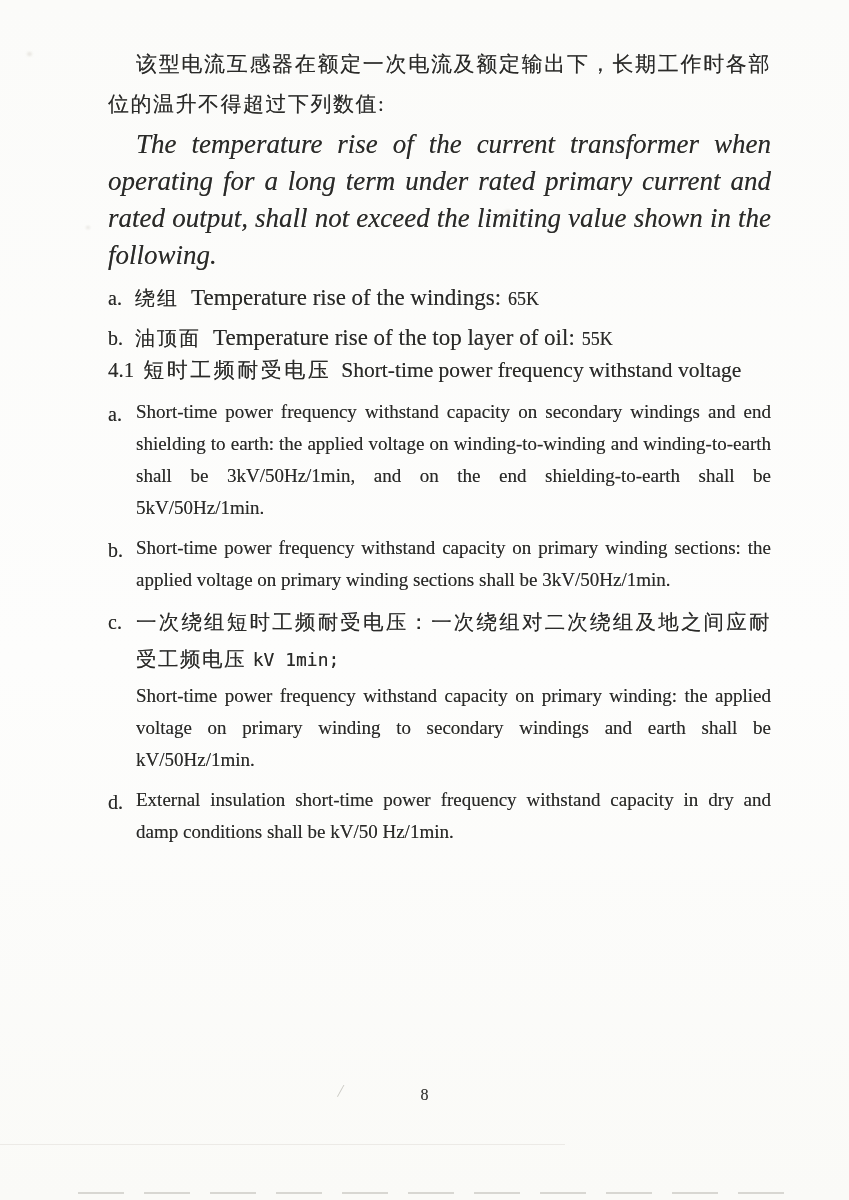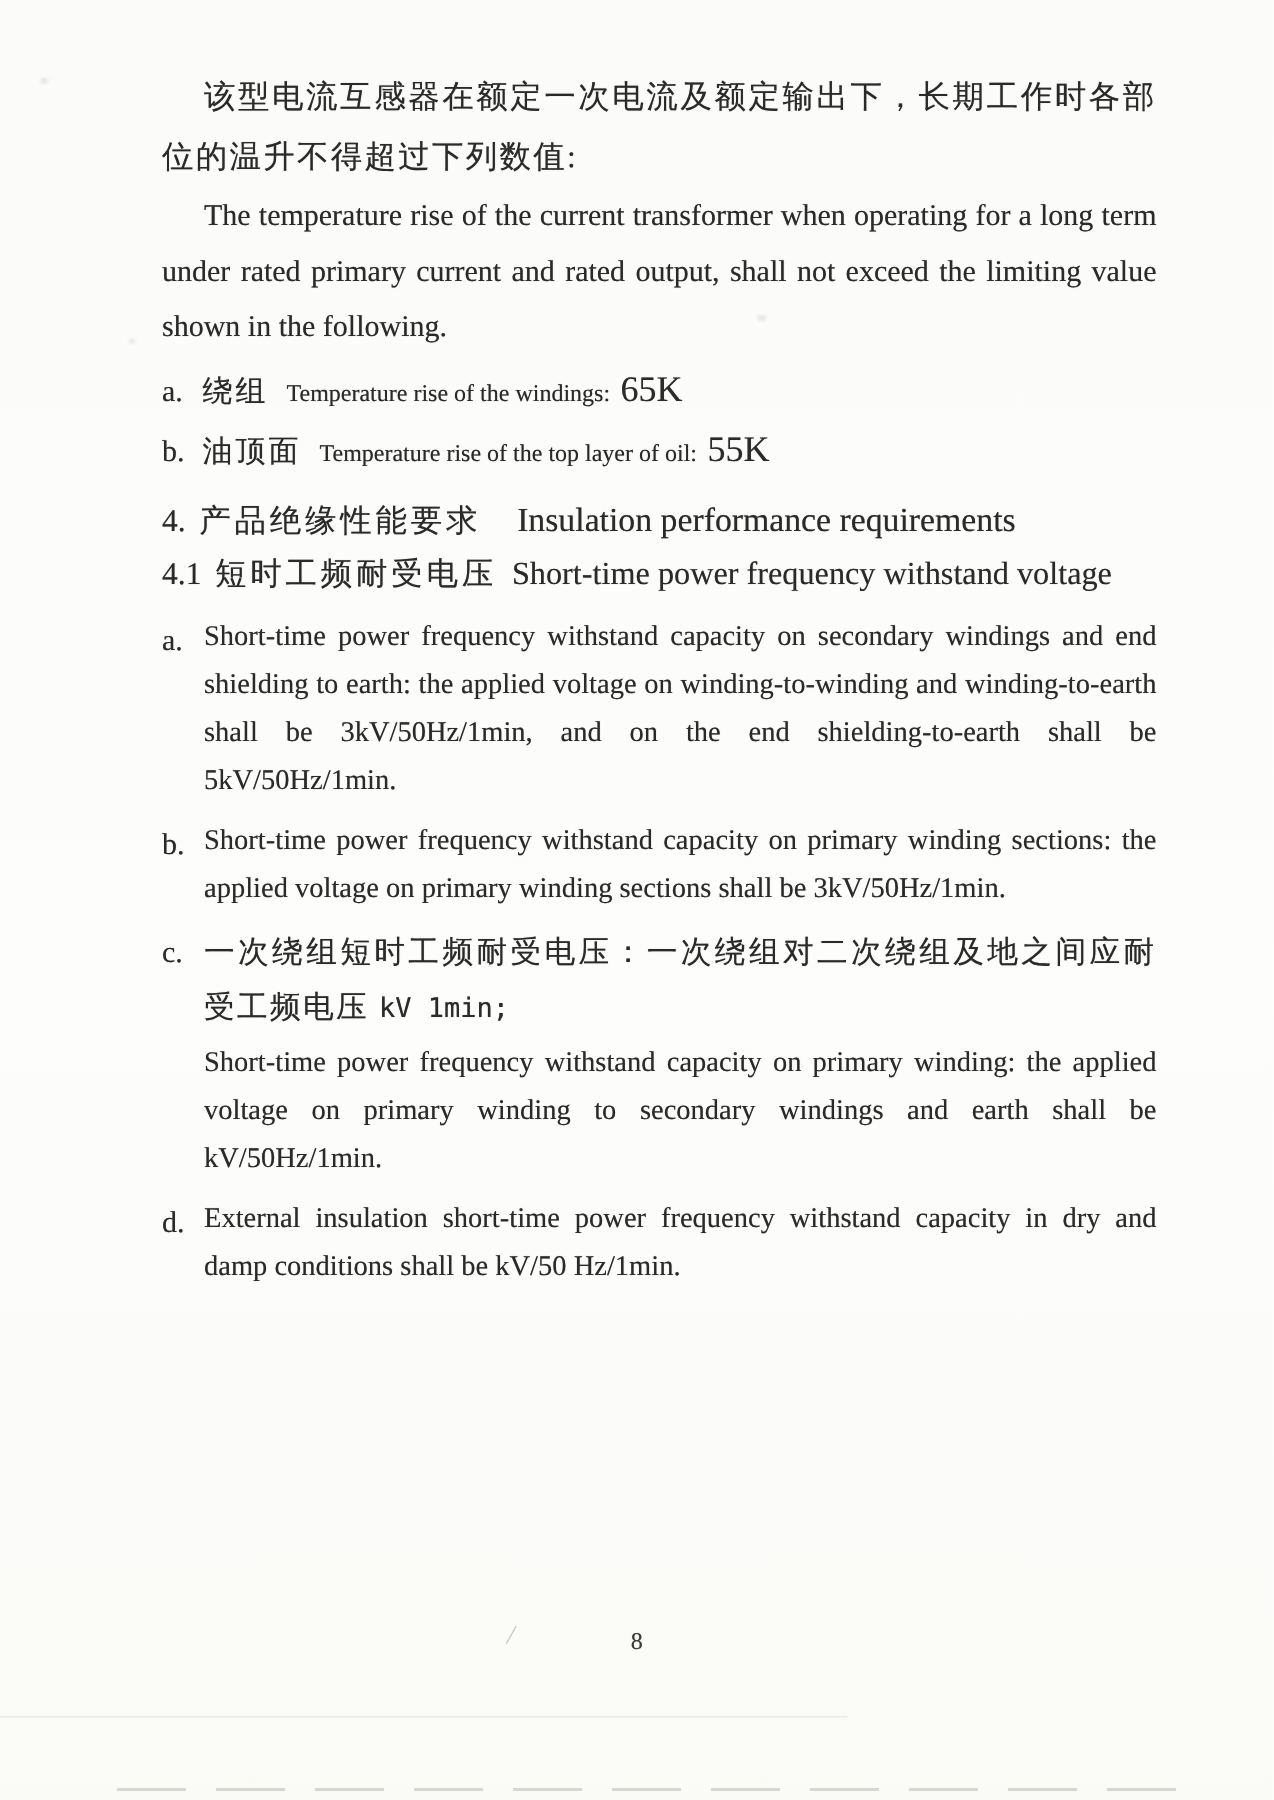"The temperature rise of the" .p-en { font-size: 20px -> 27px; font-style: none -> italic }
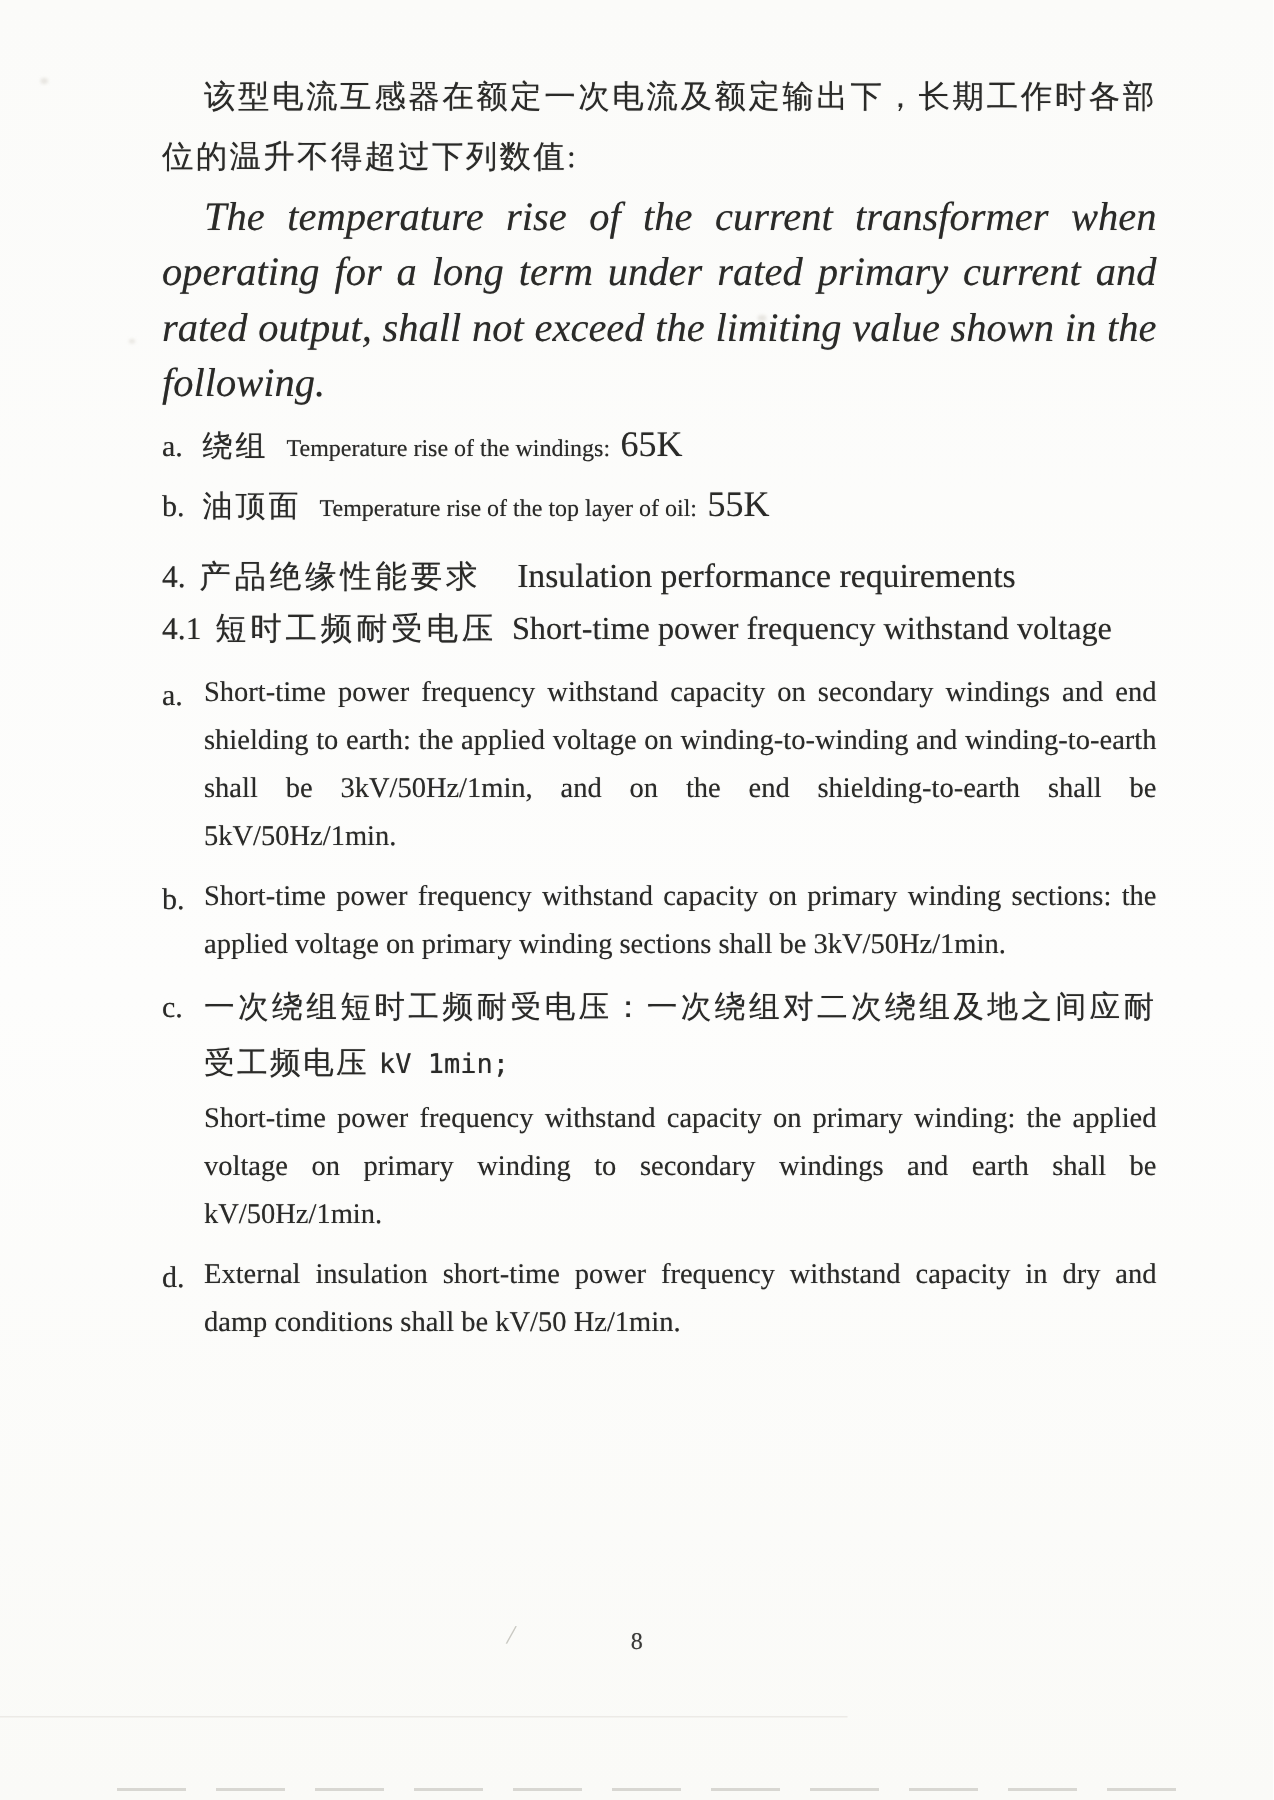"Temperature rise of the windings:" .ten { font-size: 16px -> 23px }
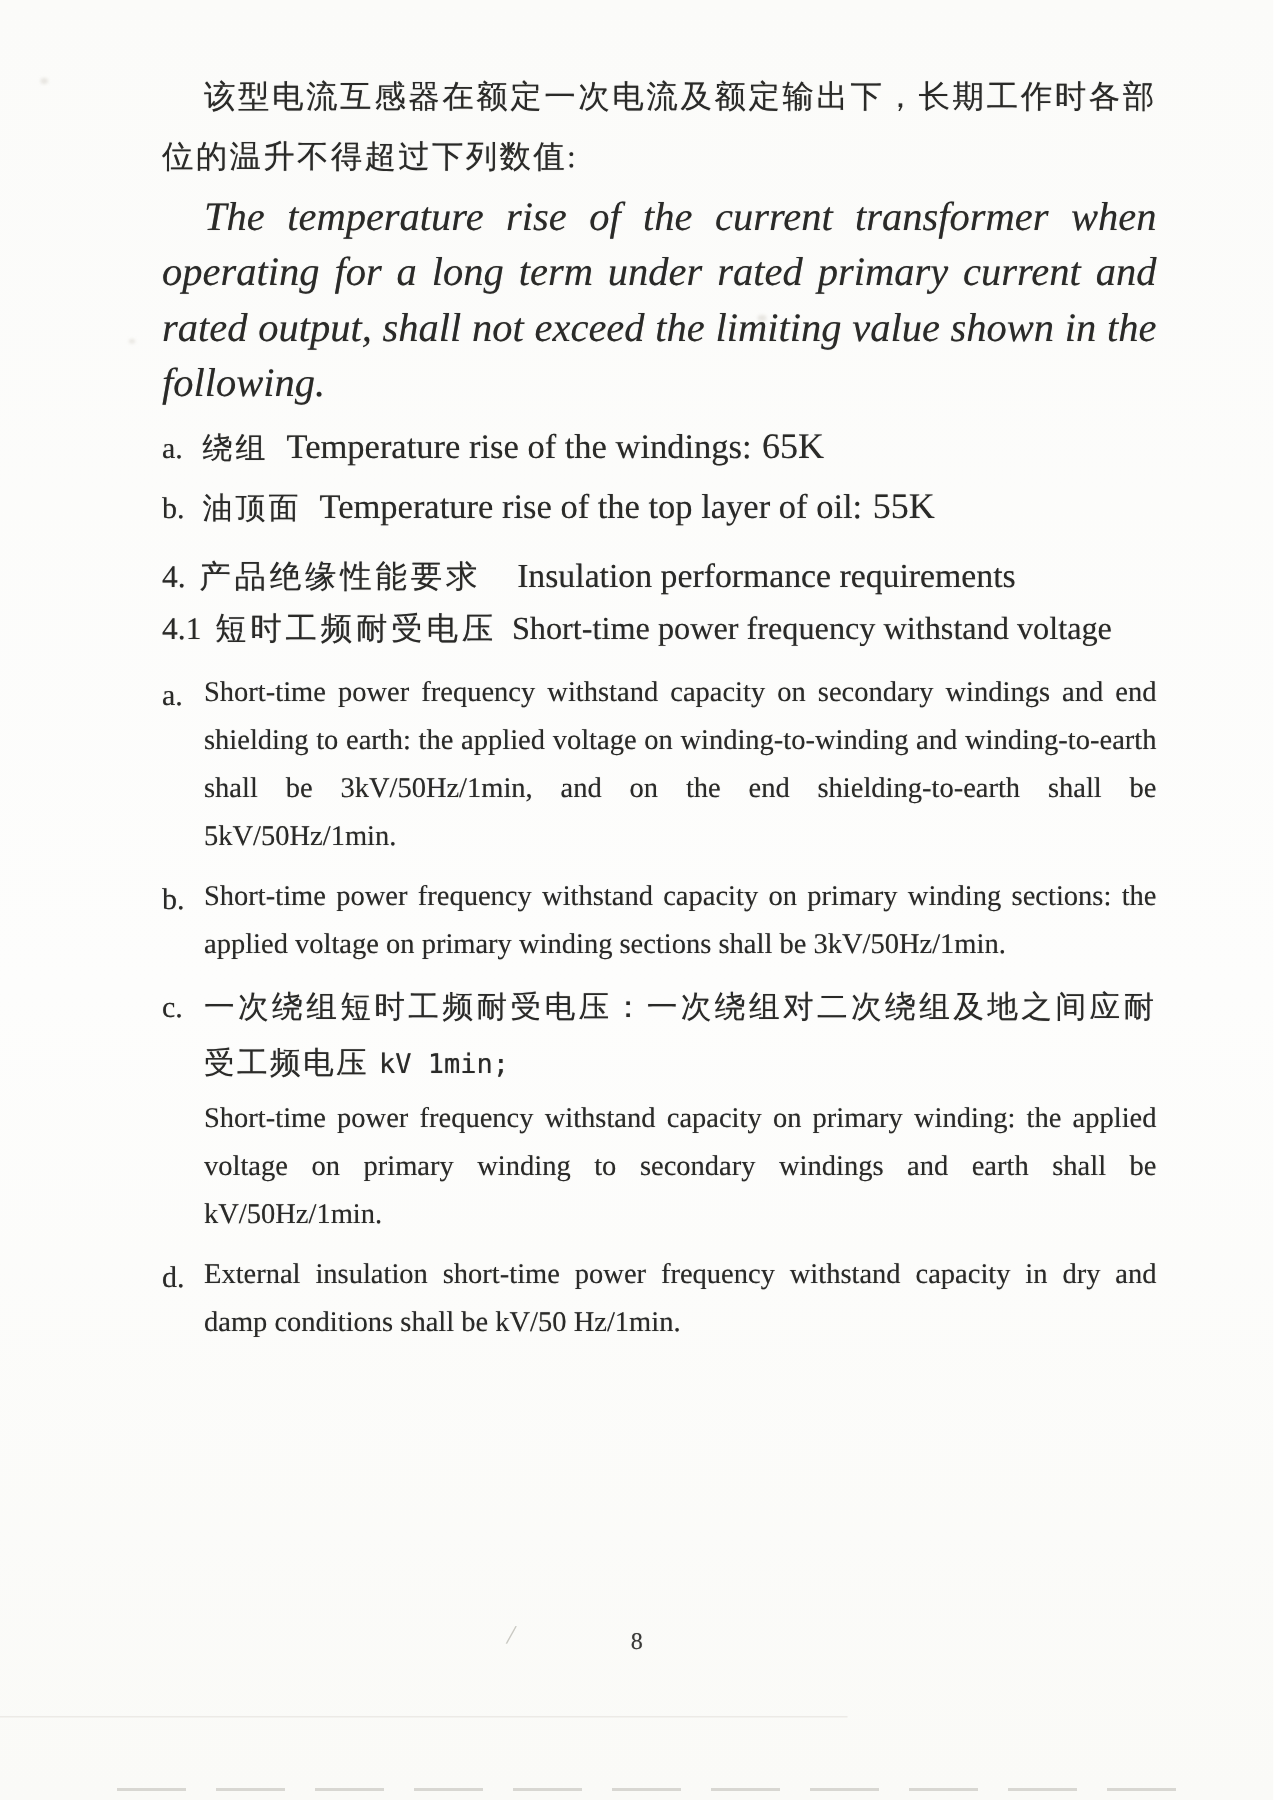"65K" .tval { font-size: 24px -> 18px }
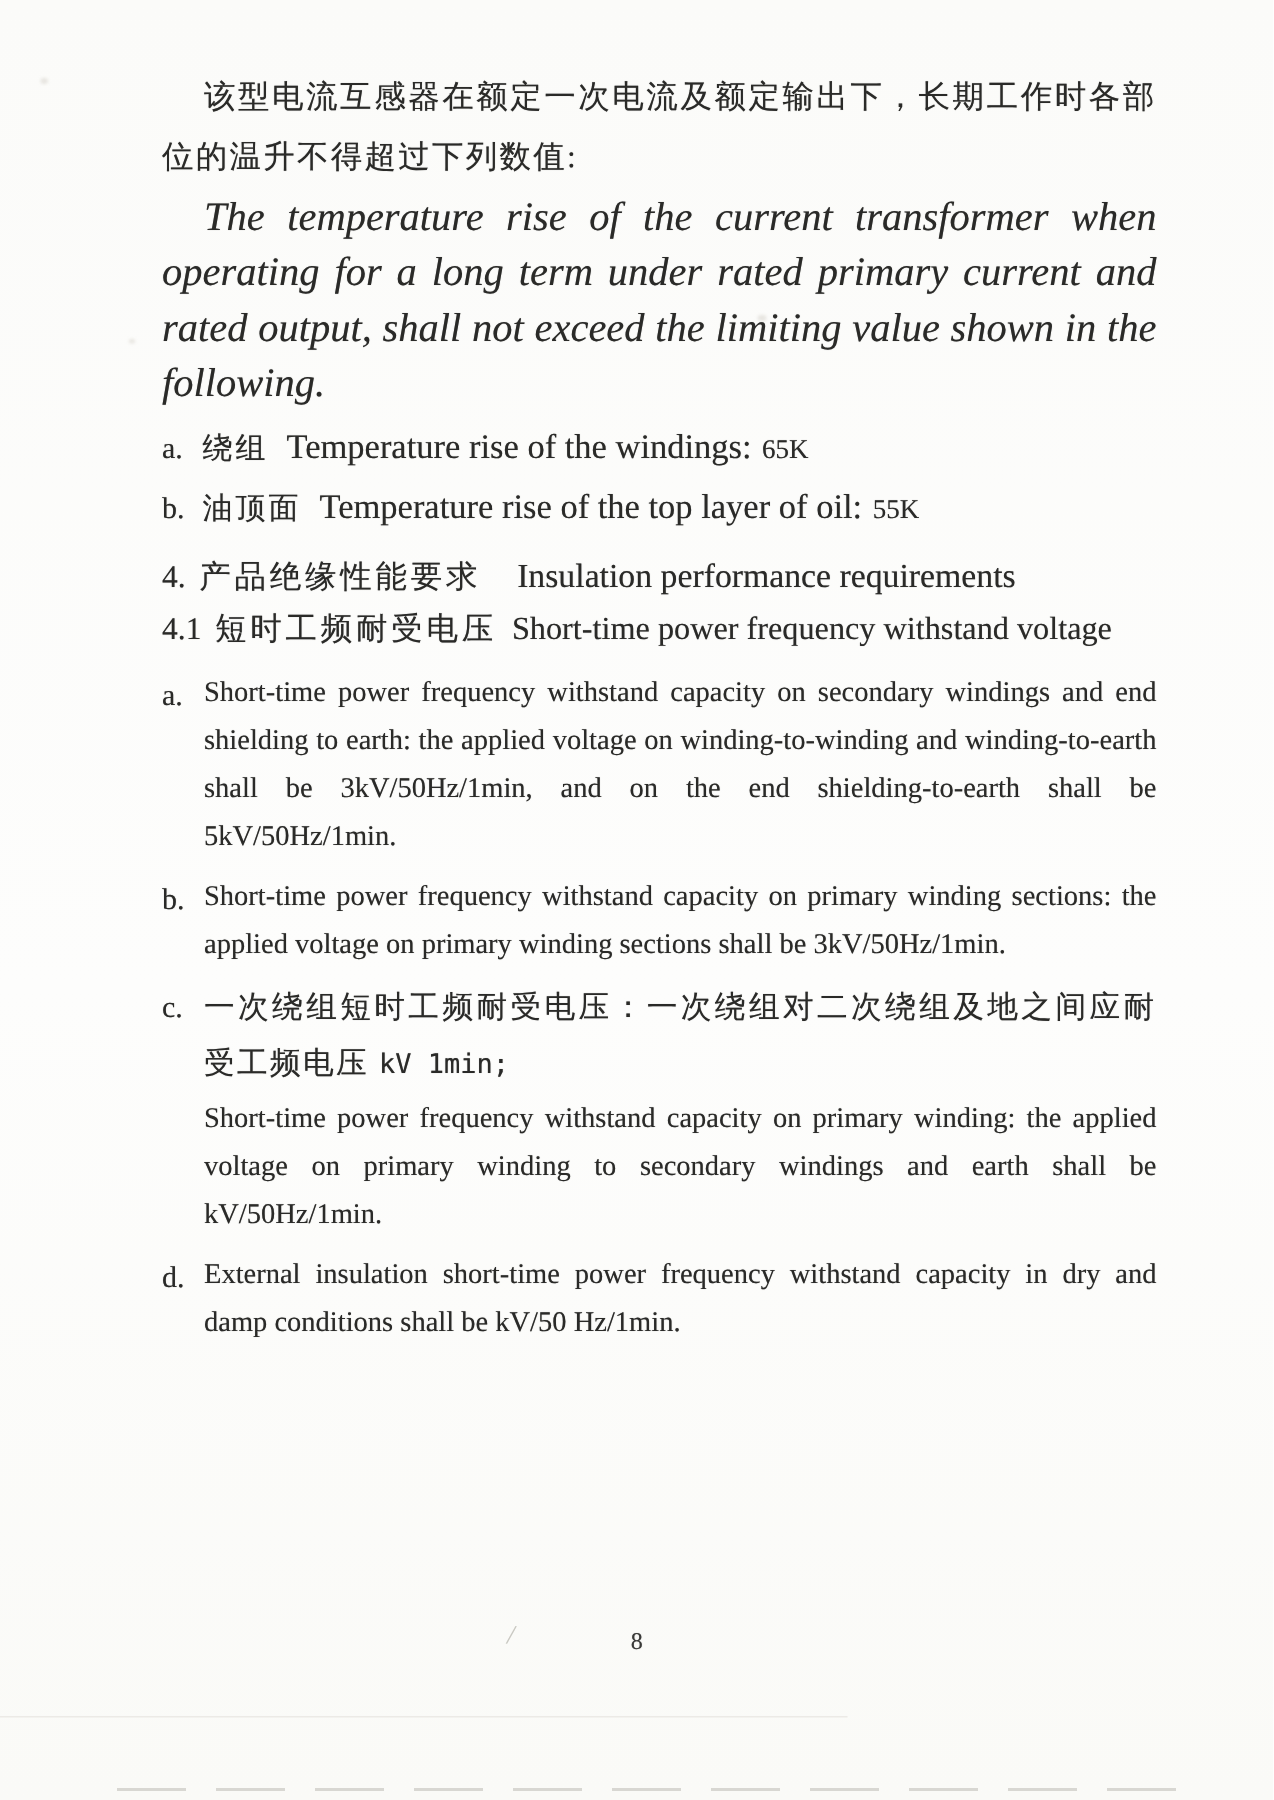"4. 产品绝缘性能要求 Insulation performance" div.heading { html: <div> <span>4.</span><span>产品绝缘性能要求</span><span>Insulation performance requirements</span> </div> -> none }
